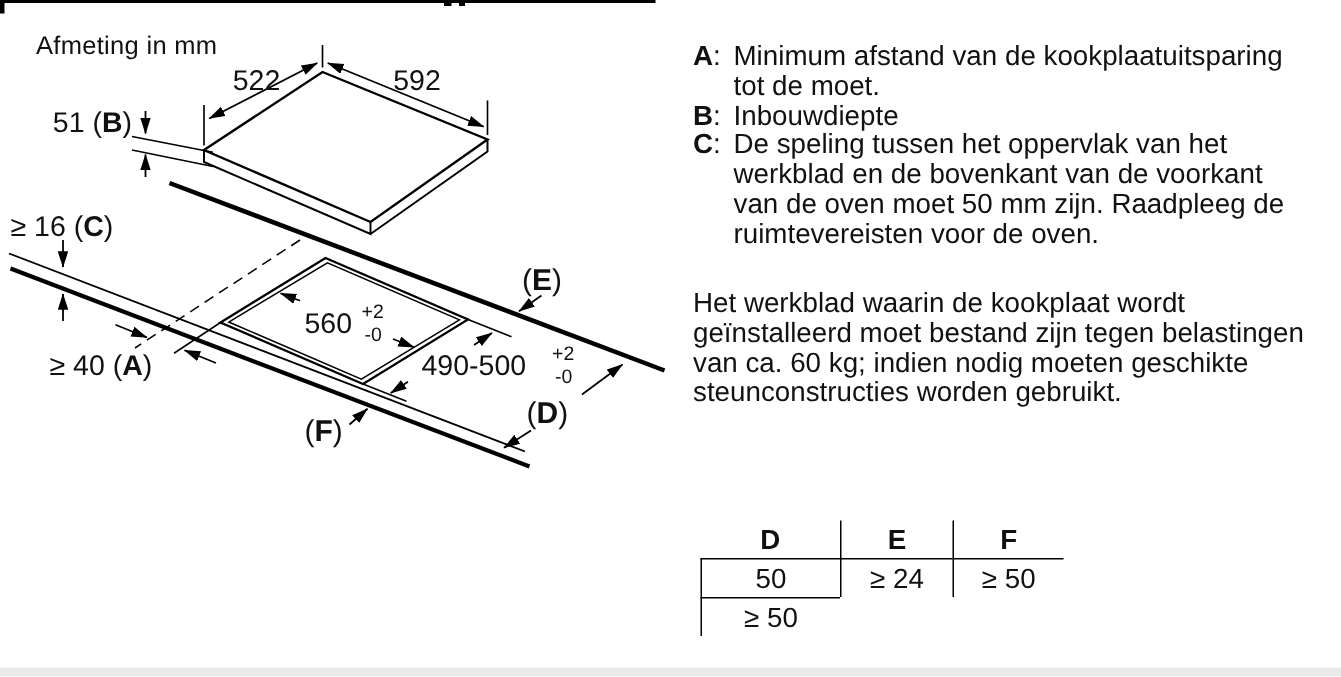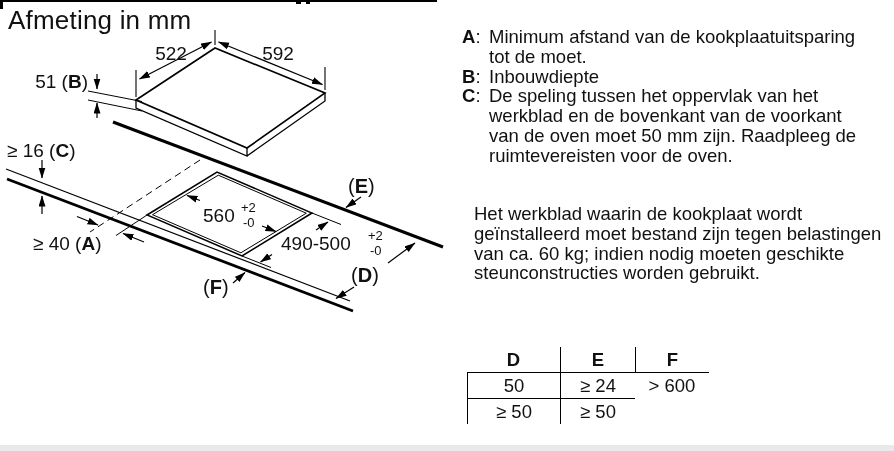"Afmeting in mm" .page-title { font-size: 26px -> 17px; margin: 0 -> 16px }
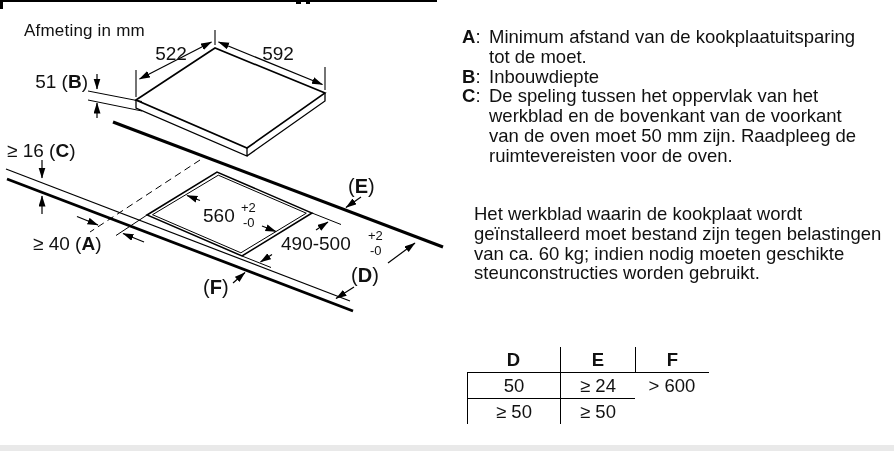"Het werkblad waarin de kookplaat" .note { margin: 12px -> 0 }
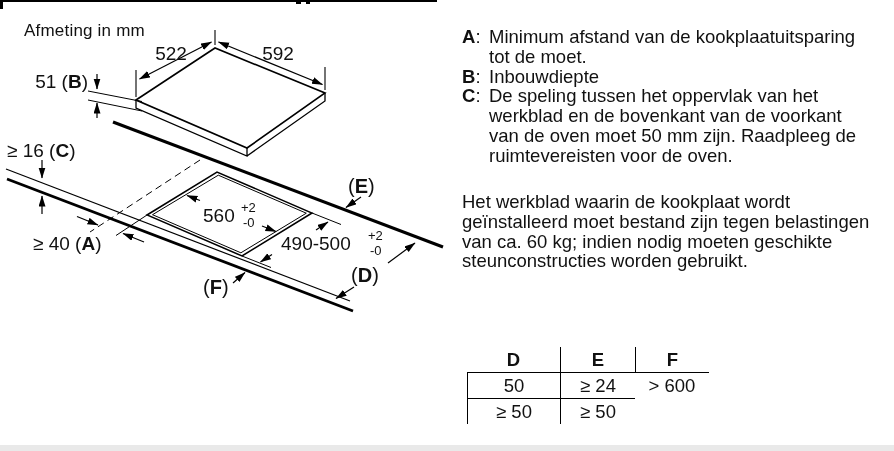"> 600" div.cell { html: <div>&gt; 600</div> -> none }
